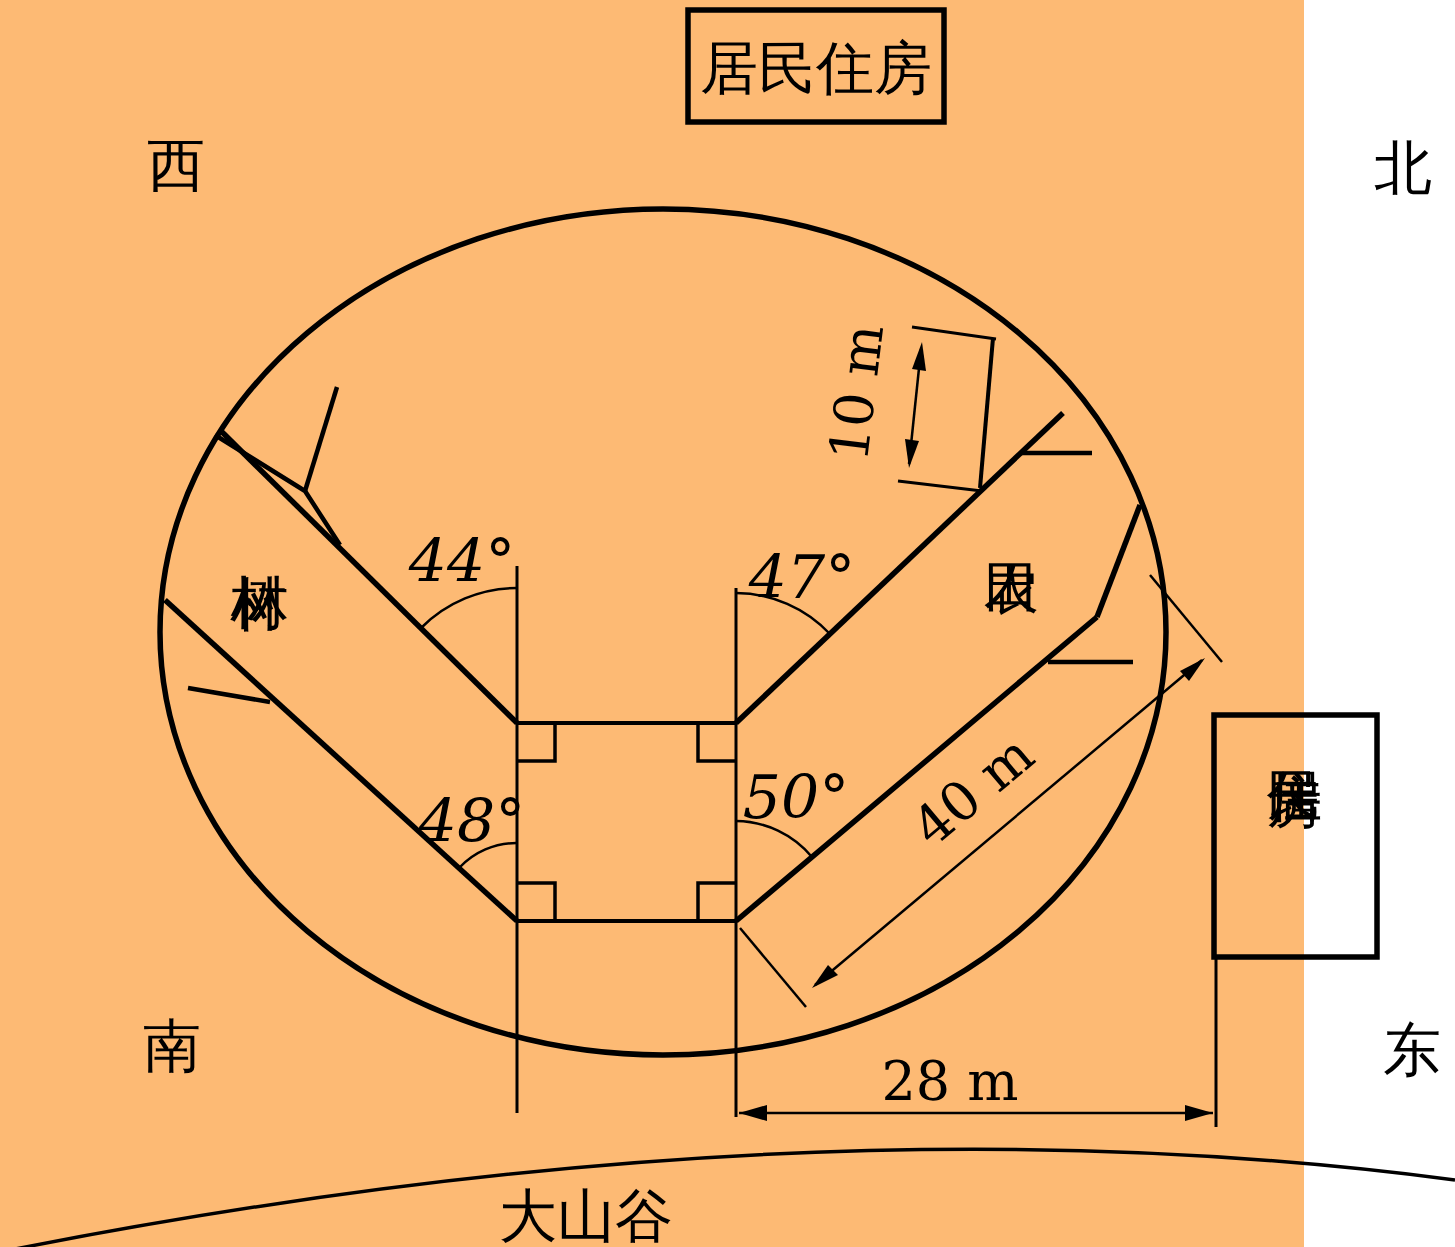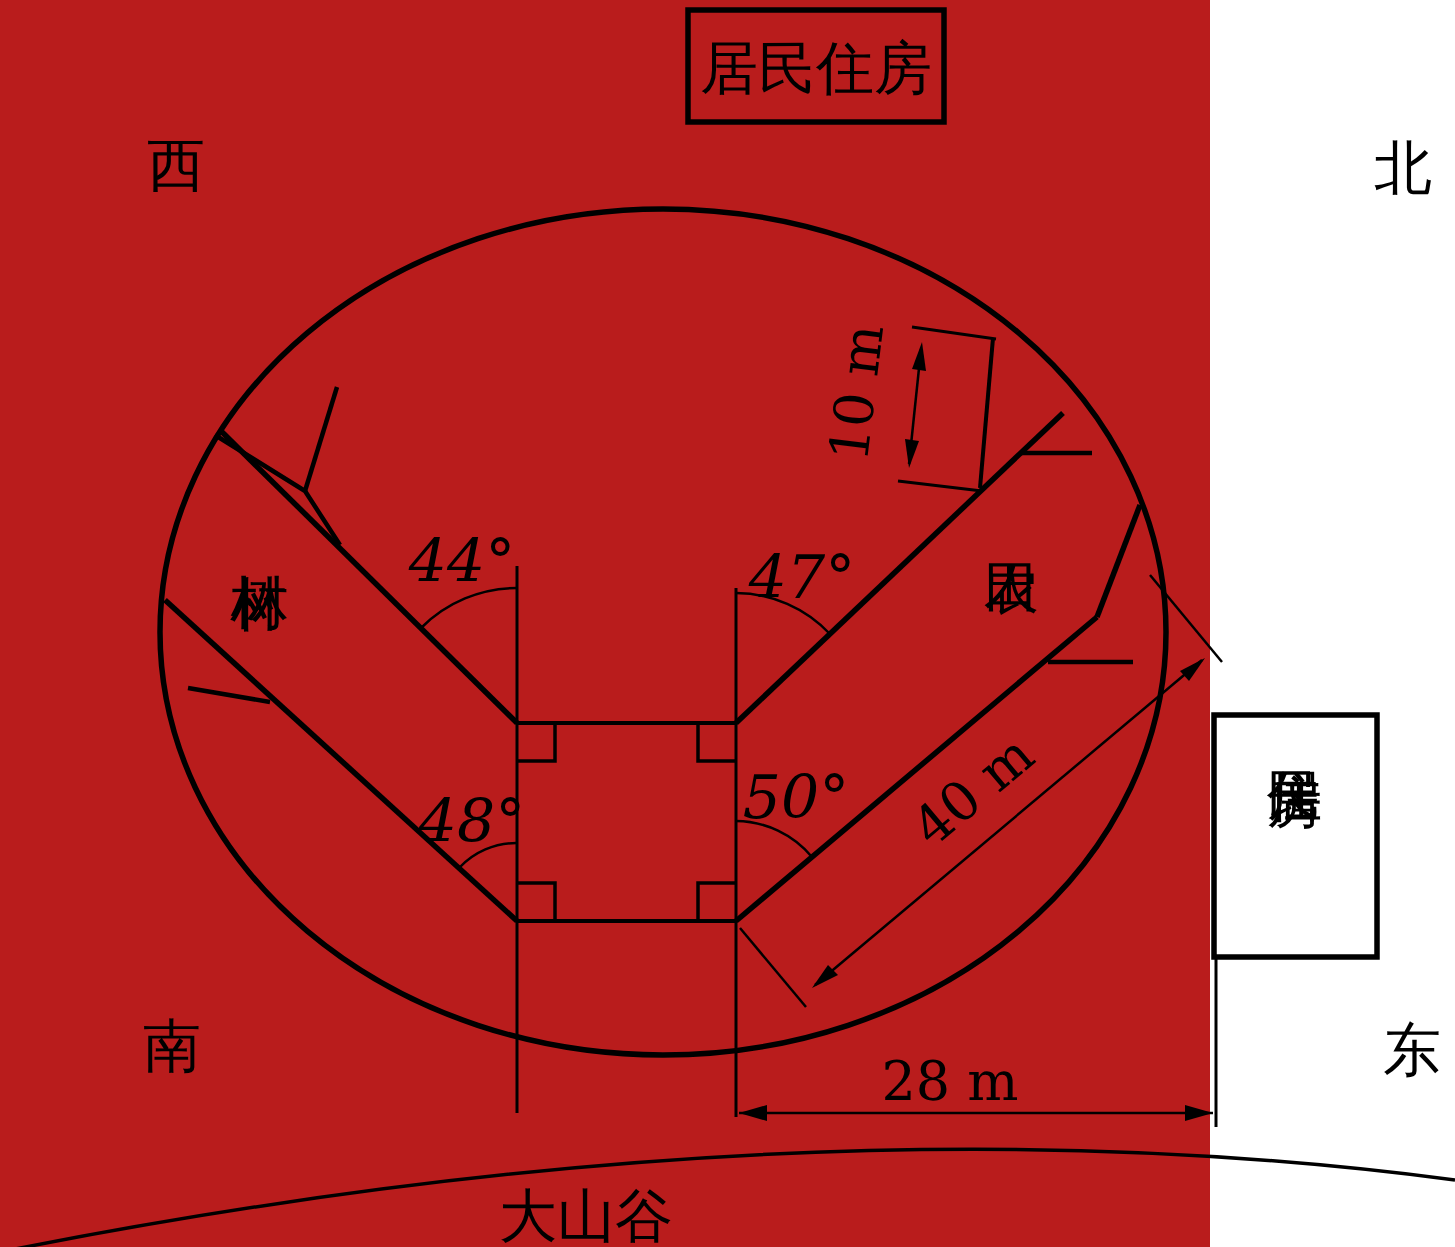"居民住房" #stage { background: #b91c1c -> #fdba74; width: 1210px -> 1304px }
